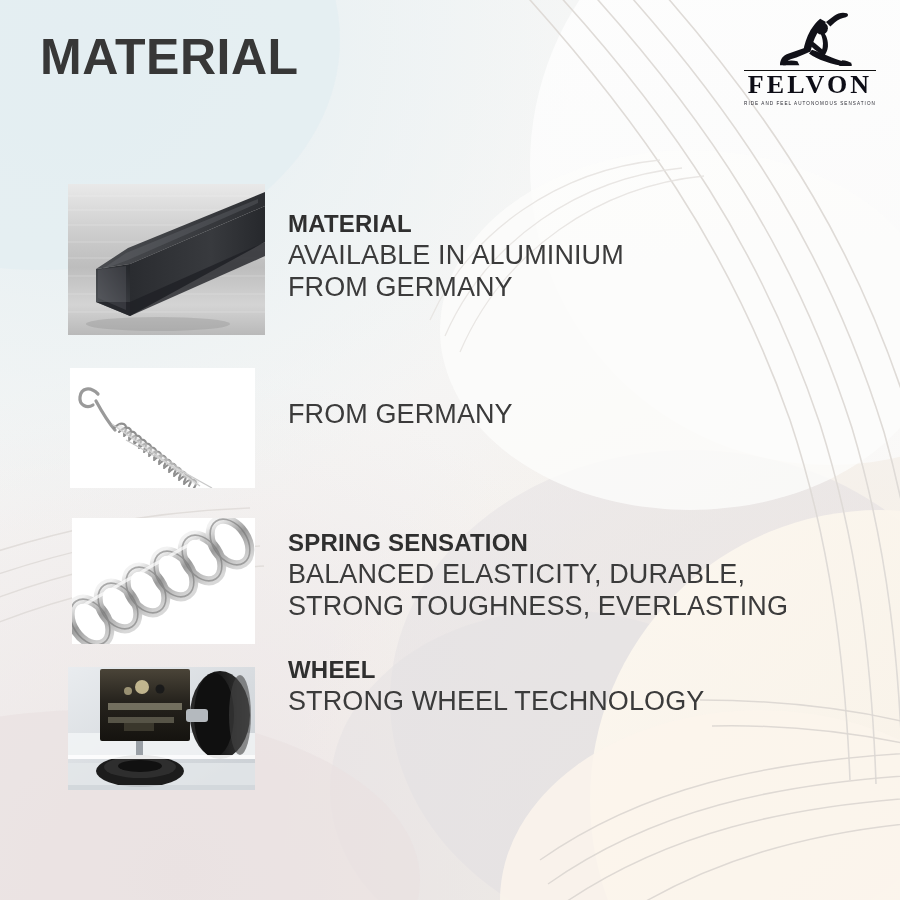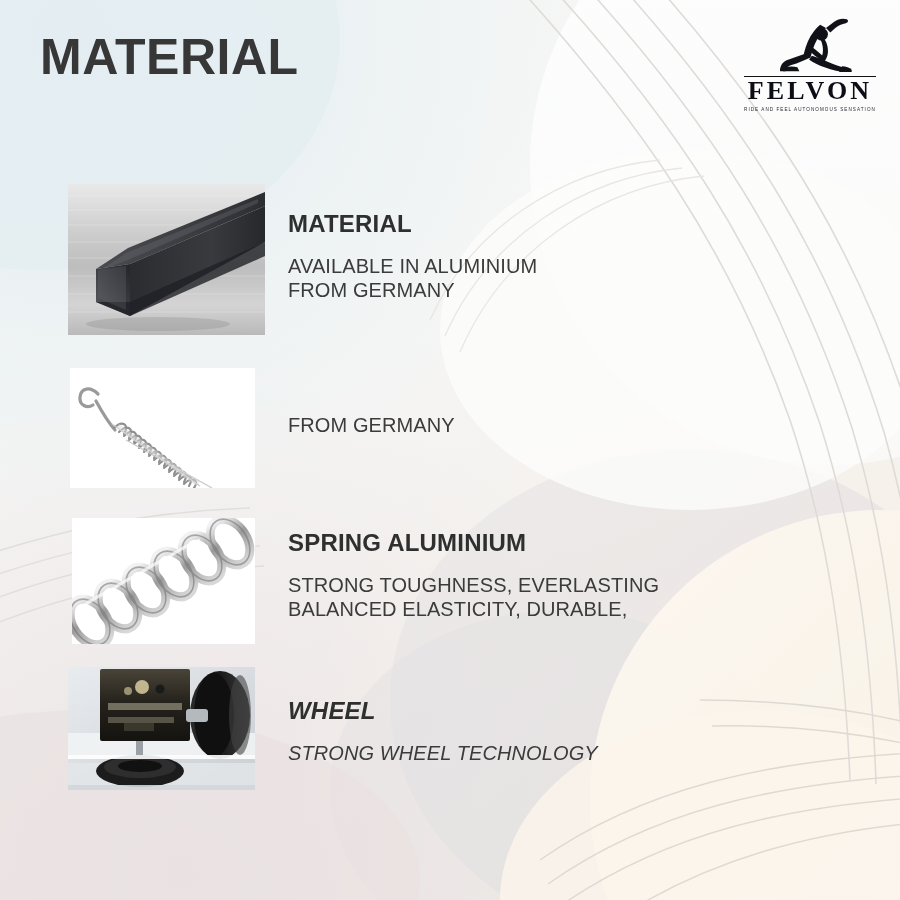"FELVON" .logo { top: 8px -> 2px }
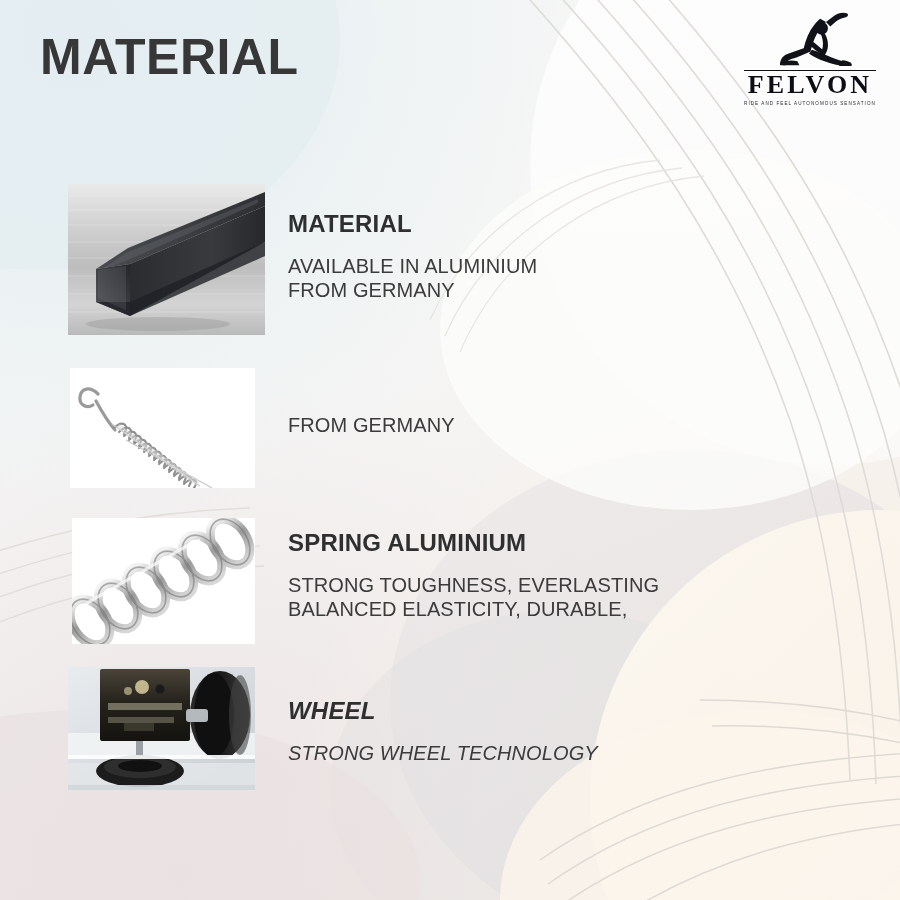"AVAILABLE IN ALUMINIUM" .feat-body { font-size: 20px -> 27px; margin-top: 17px -> 2px }
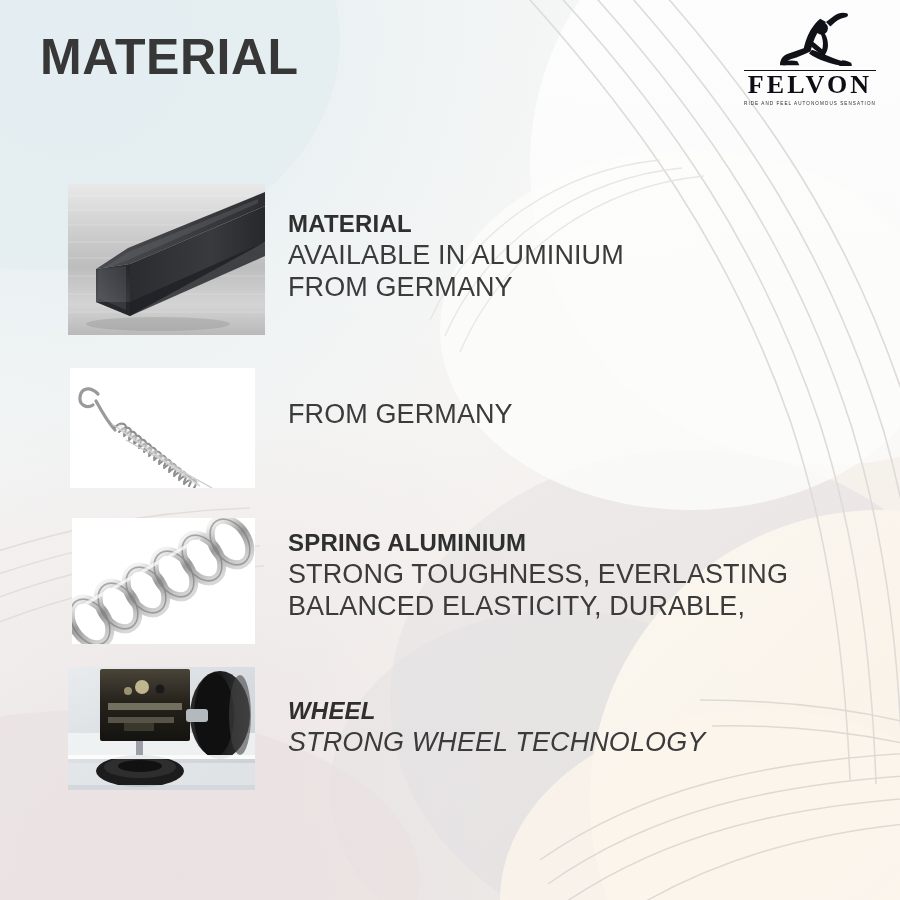"SPRING ALUMINIUM" div.feat-head { text: ALUMINIUM -> SENSATION }
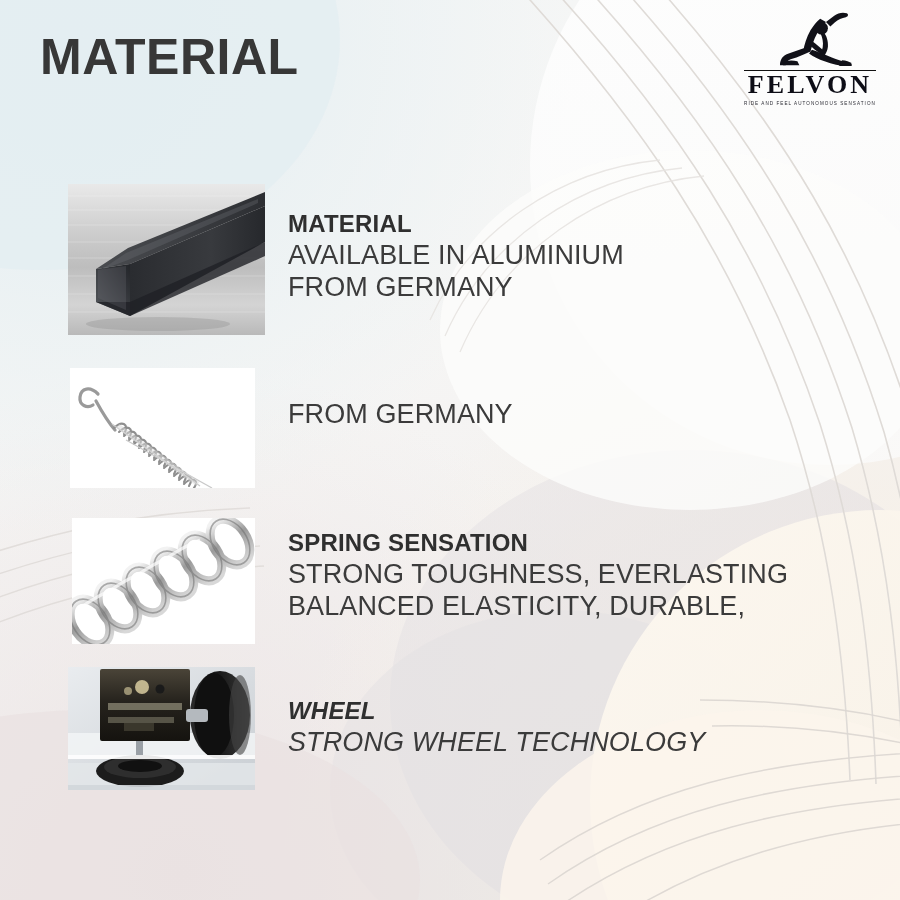"STRONG TOUGHNESS, EVERLASTING" div { order: before "BALANCED ELASTICITY, DURABLE," -> after "BALANCED ELASTICITY, DURABLE," }
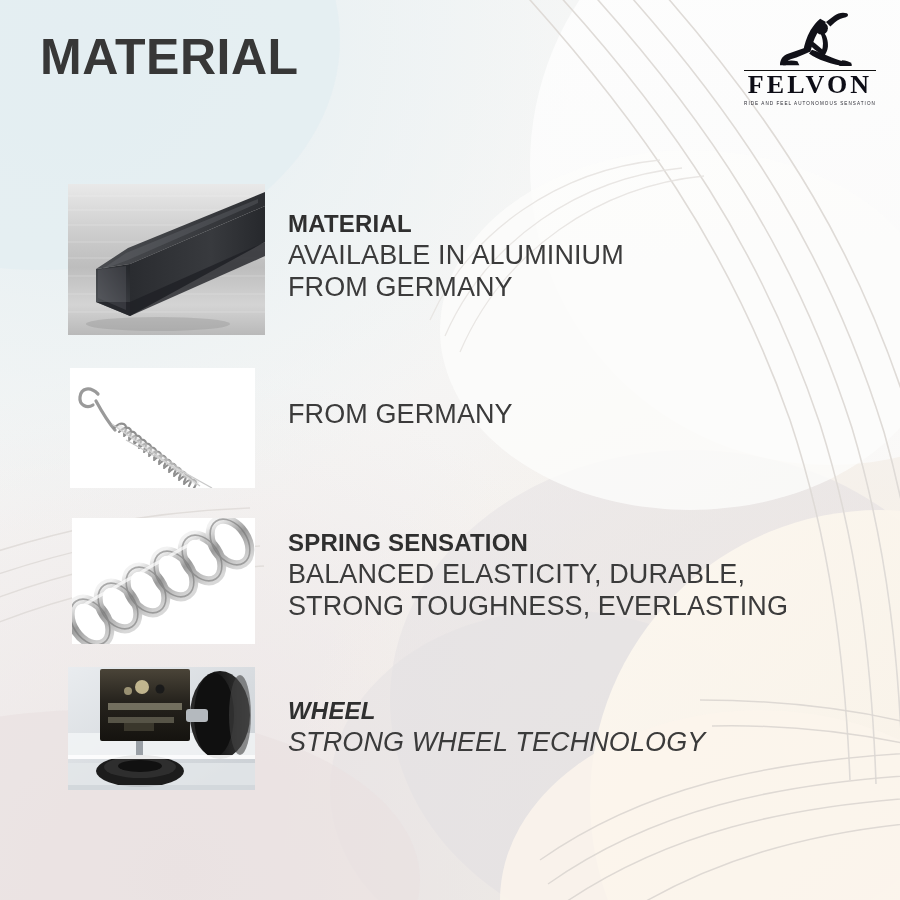"WHEEL" .ft-4 { font-style: italic -> none; top: 697px -> 656px }
